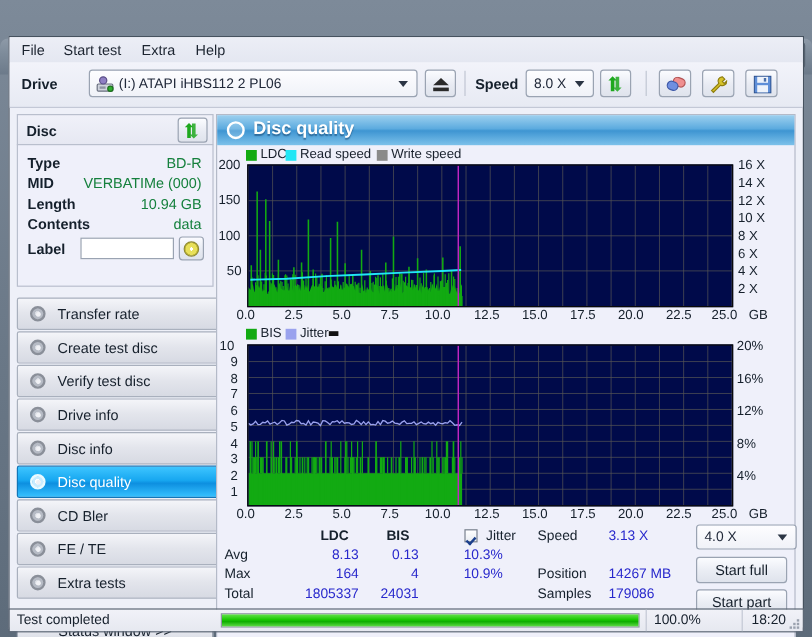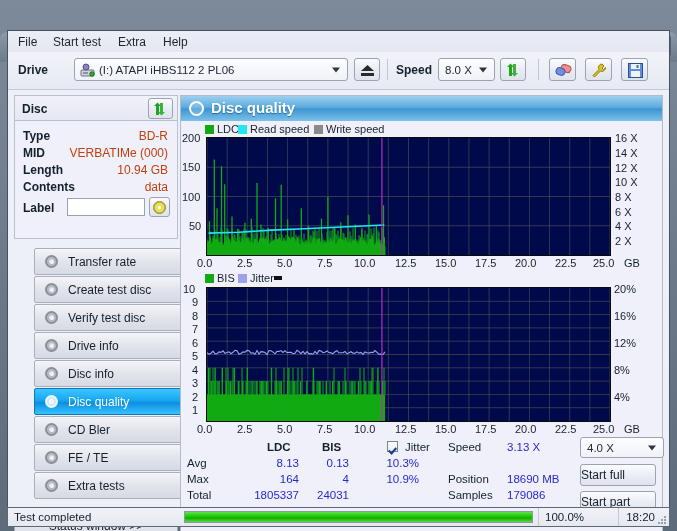"BD-R" .dv { color: #c2410c -> #15803d }
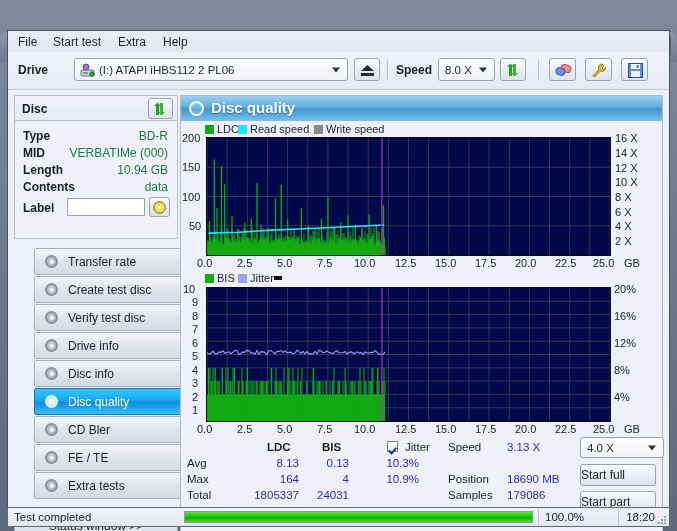"Transfer rate" .navbtn { margin-left: 20px -> none }
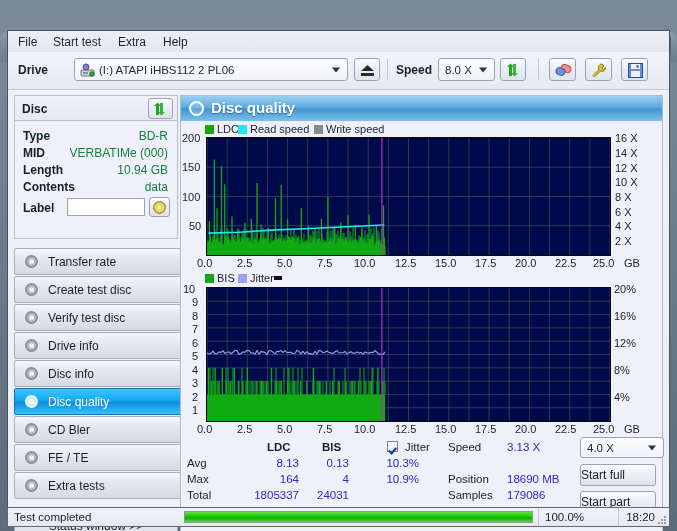"18690 MB" div.statbox { text: 18690 -> 14267 }
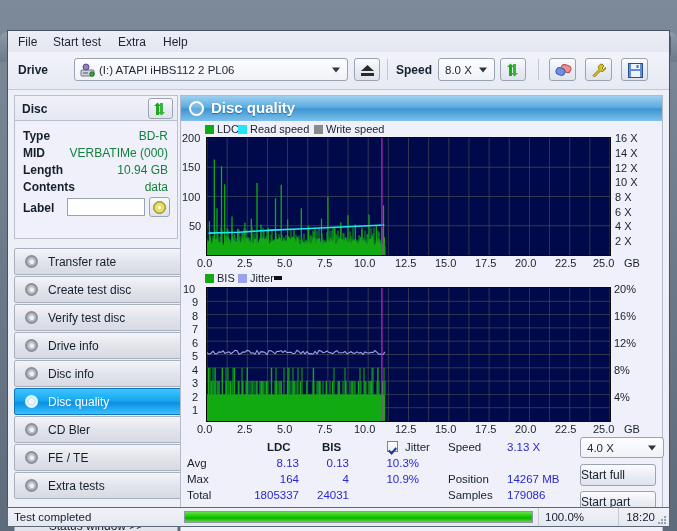"Start full" .abtn { justify-content: flex-start -> center }
